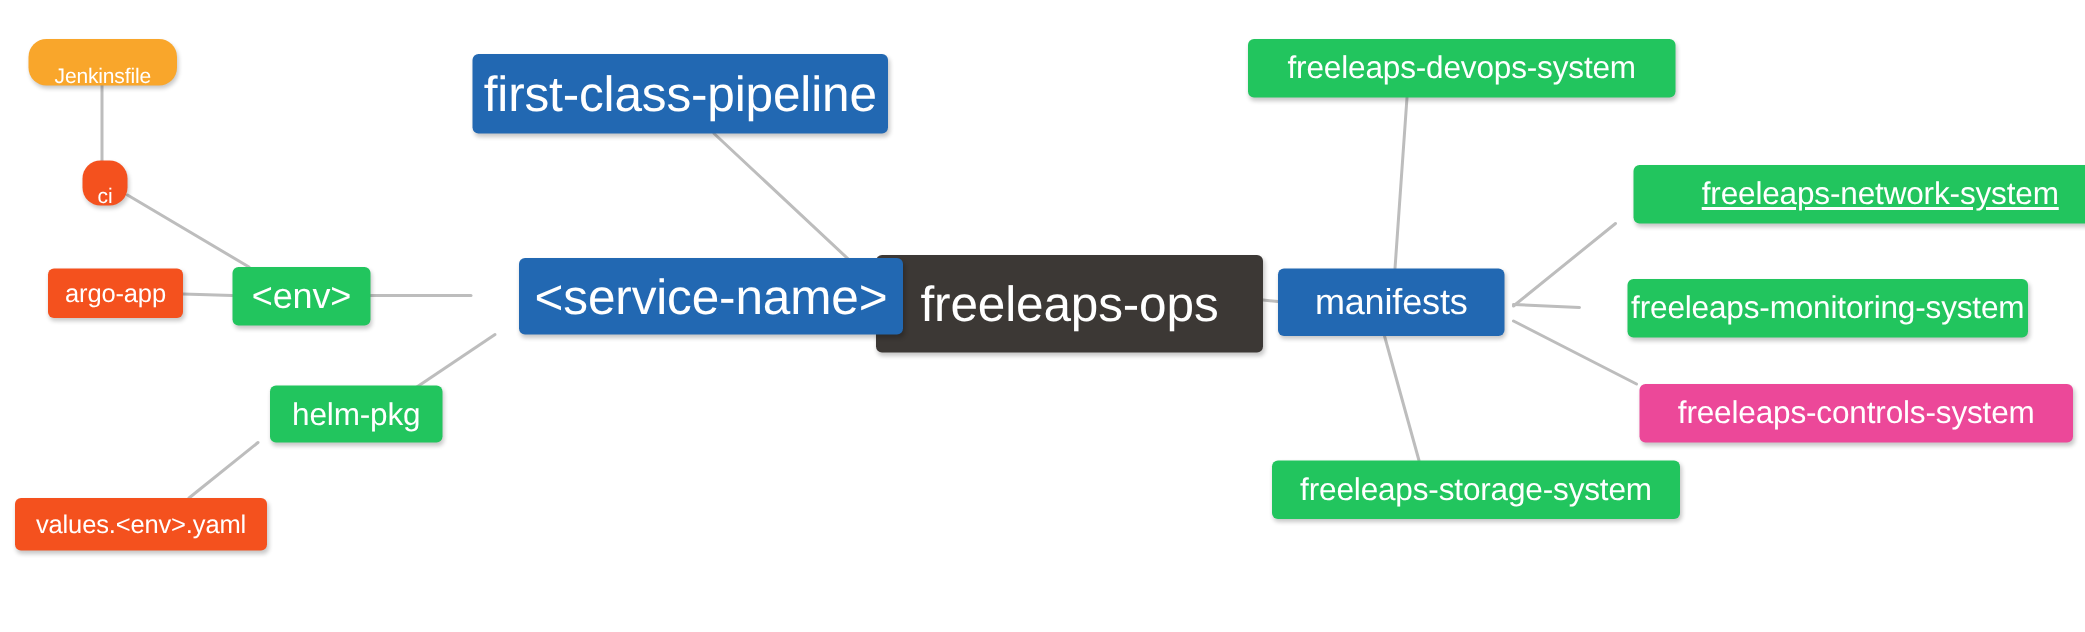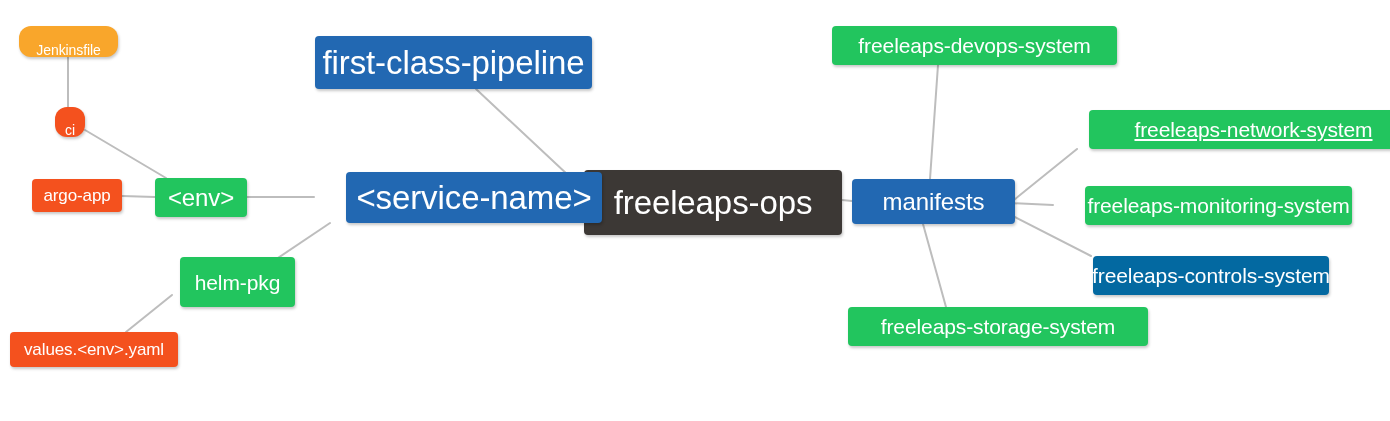"manifests" div.node { width: 163px -> 151px }
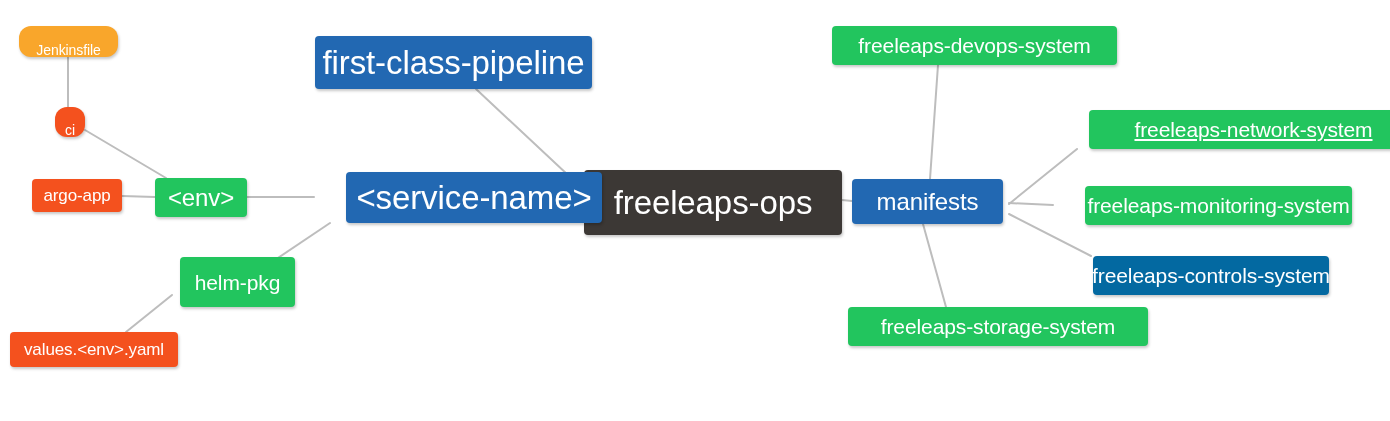"helm-pkg" div.node { height: 50px -> 38px }
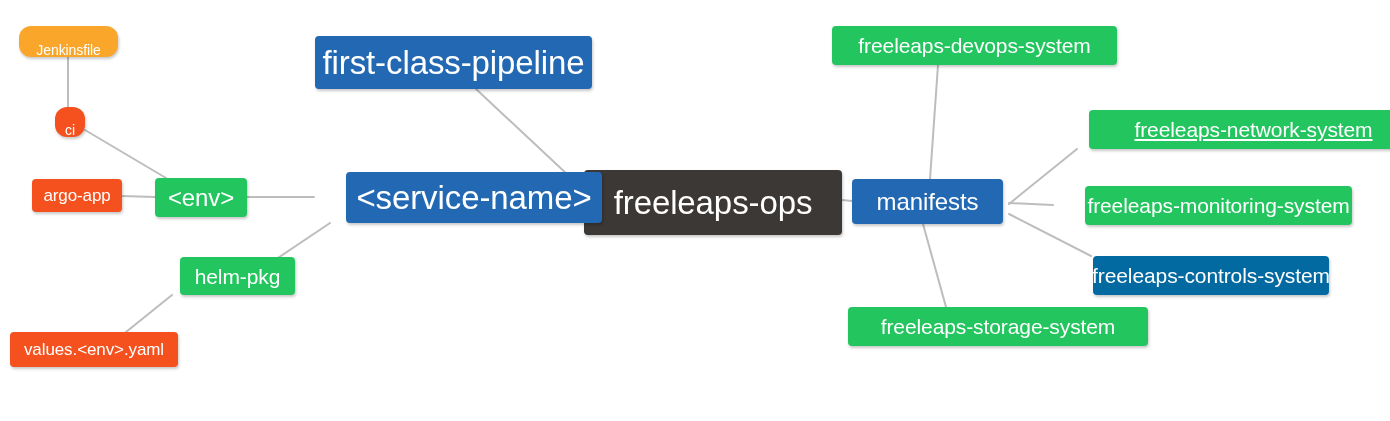"freeleaps-controls-system" div.node { background: #0369a1 -> #ec4899; width: 236px -> 289px }
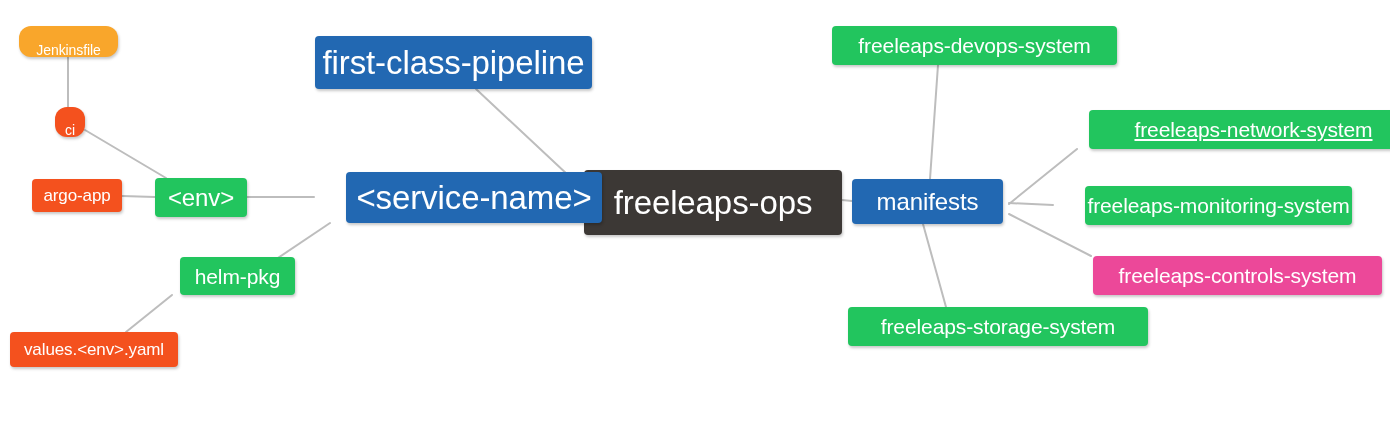"freeleaps-storage-system" div.node { width: 300px -> 272px }
